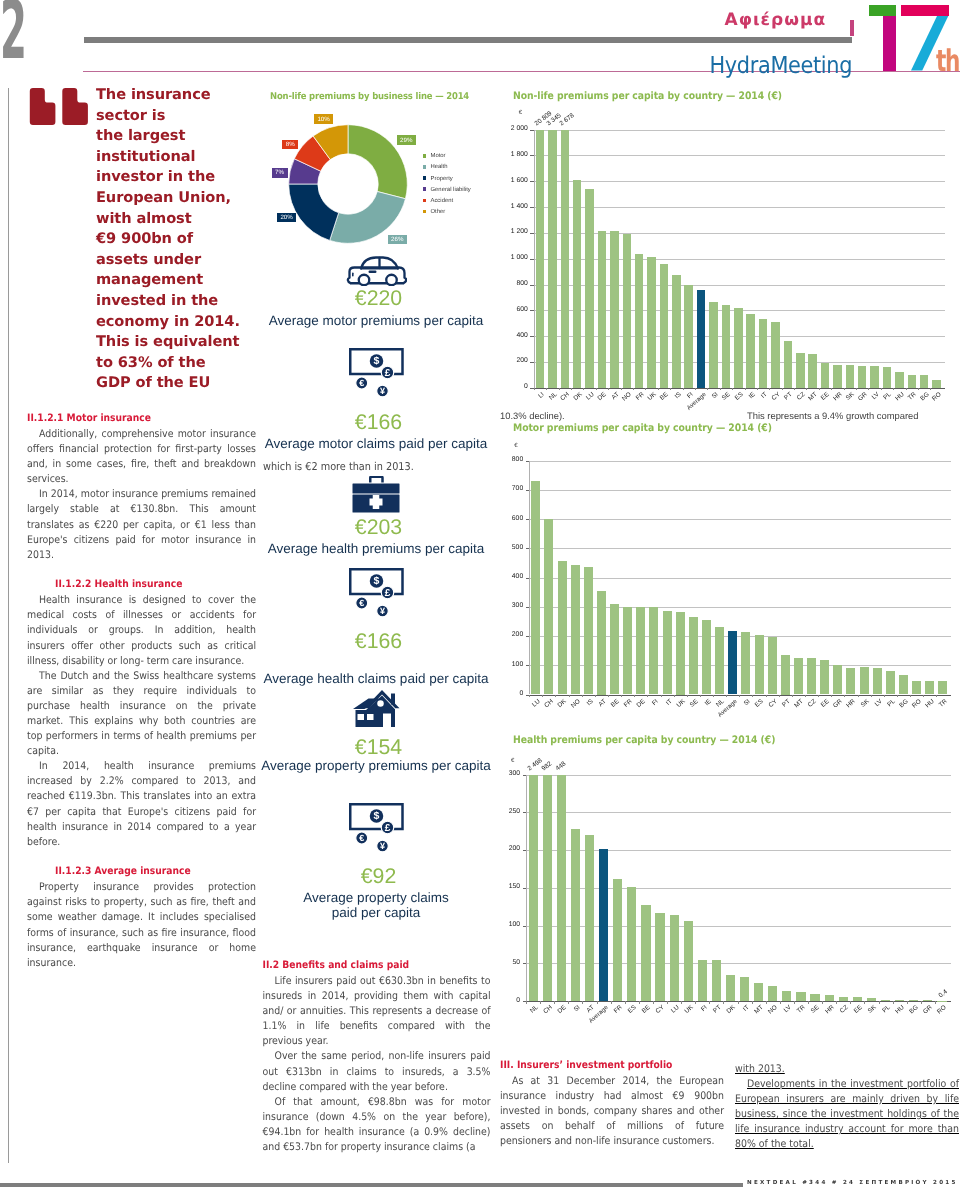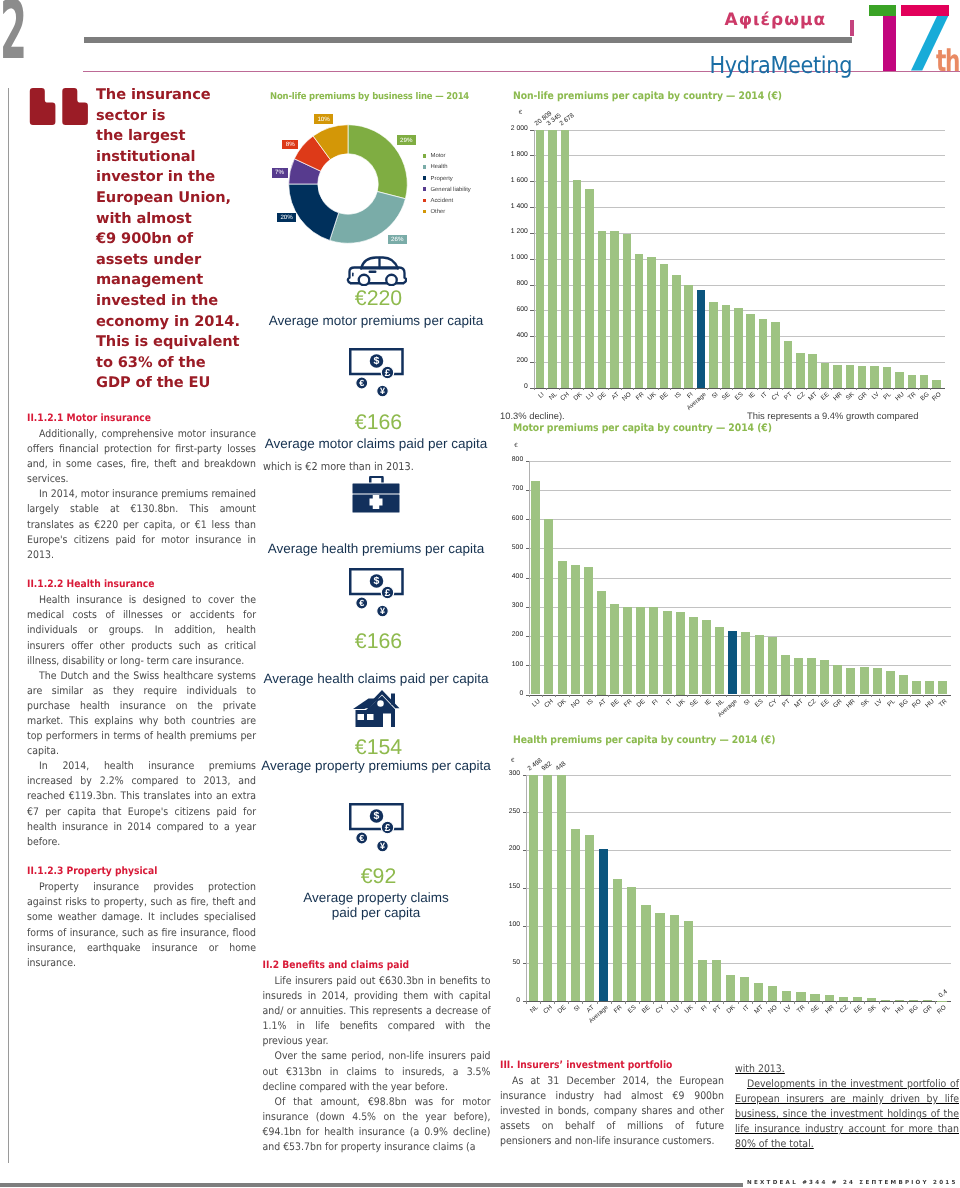"€203" div.stat { html: none -> <div> <div>€203</div> </div> }
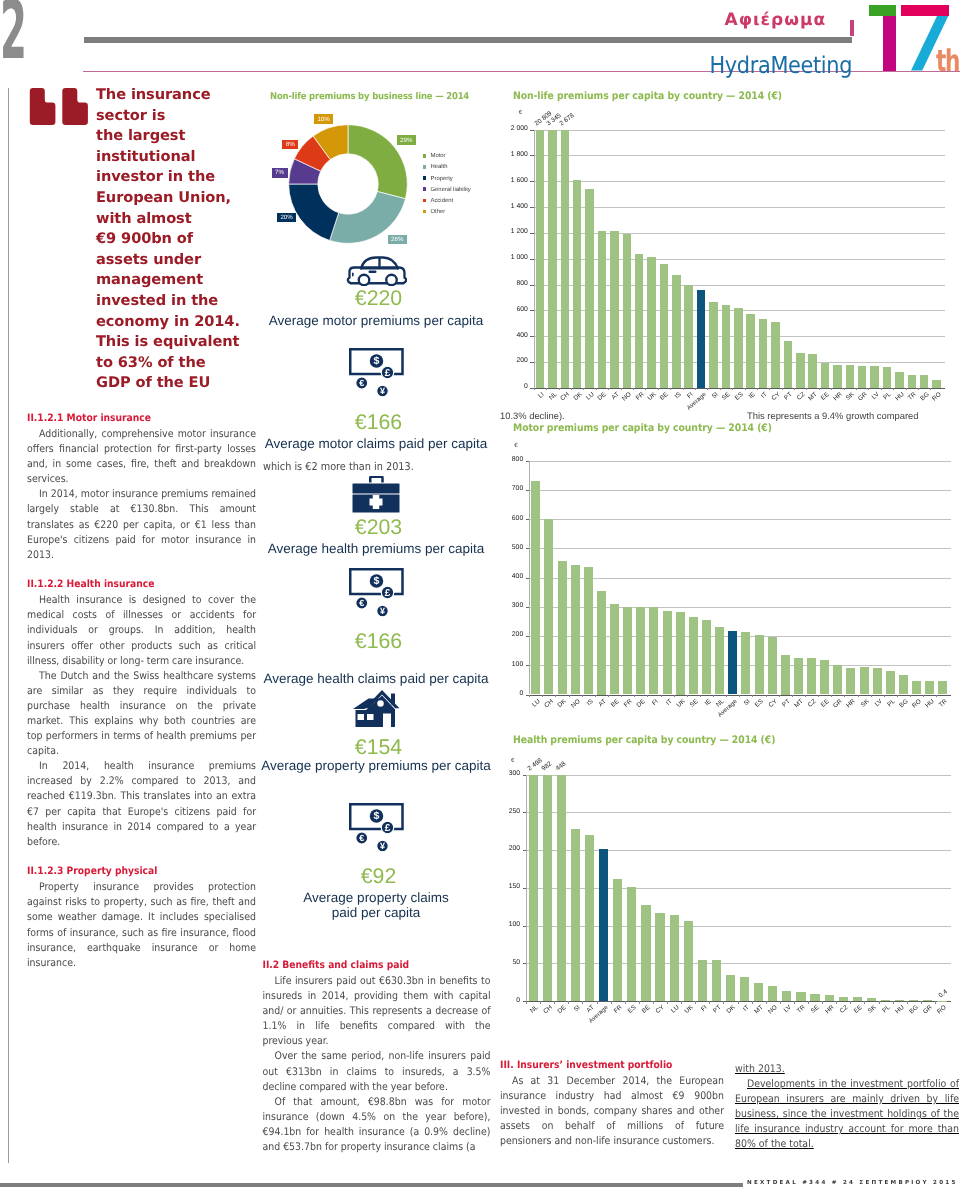"II.1.2.2 Health insurance" .sec-h2 { margin-left: none -> 28px }
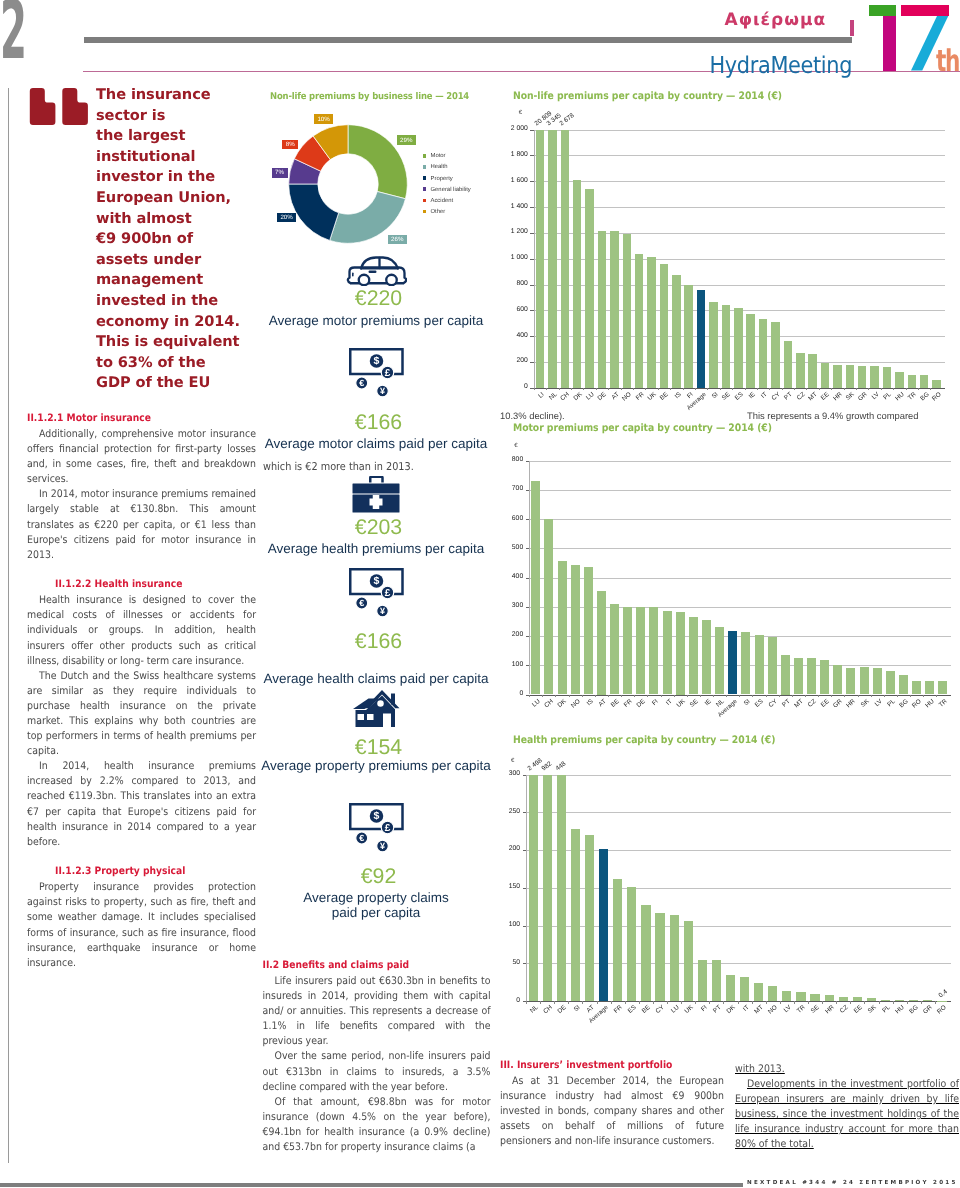"II.1.2.3 Property physical" div.sec-h { text: Property physical -> Average insurance }
